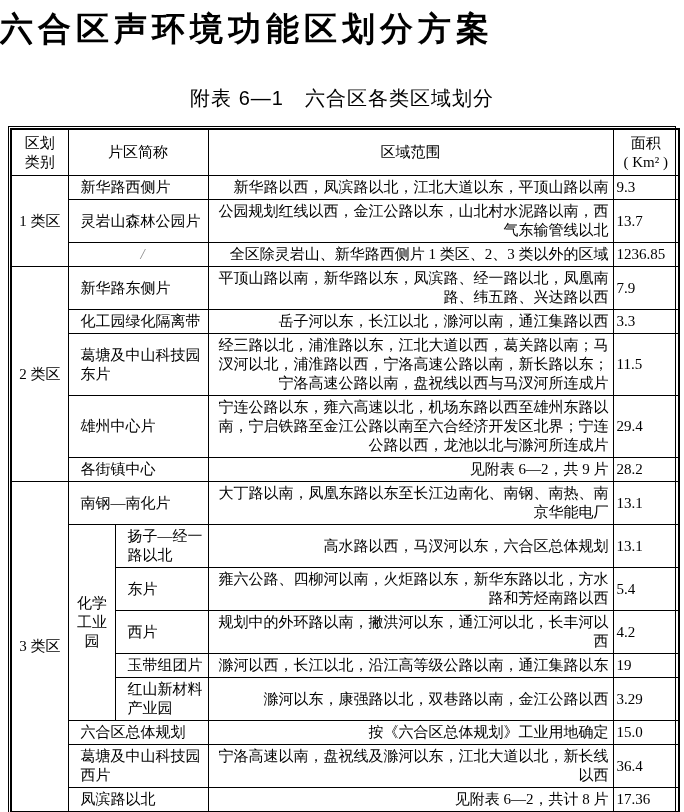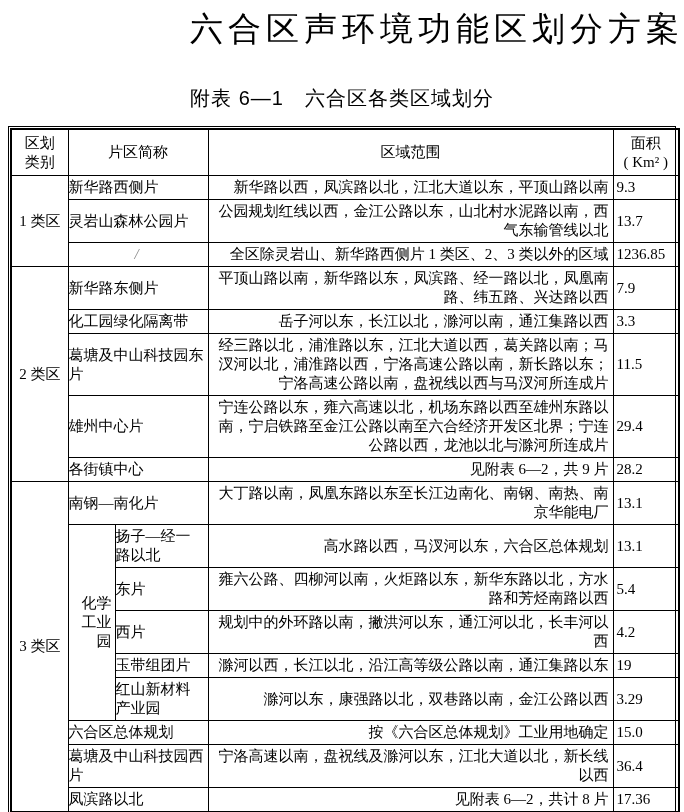"六合区声环境功能区划分方案" .doc-title { font-weight: normal -> bold; text-align: right -> left }
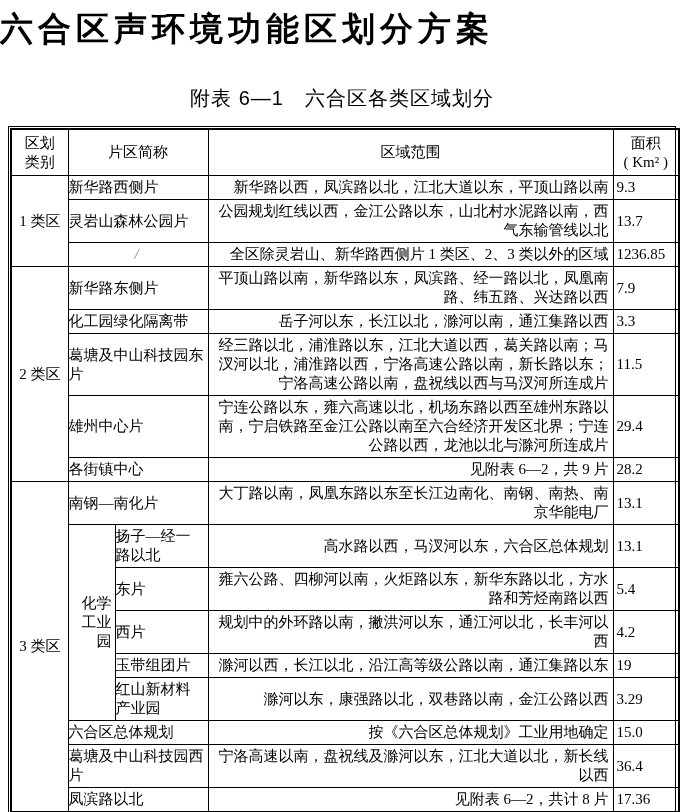"新华路西侧片" td.name { padding-left: 0 -> 12px }
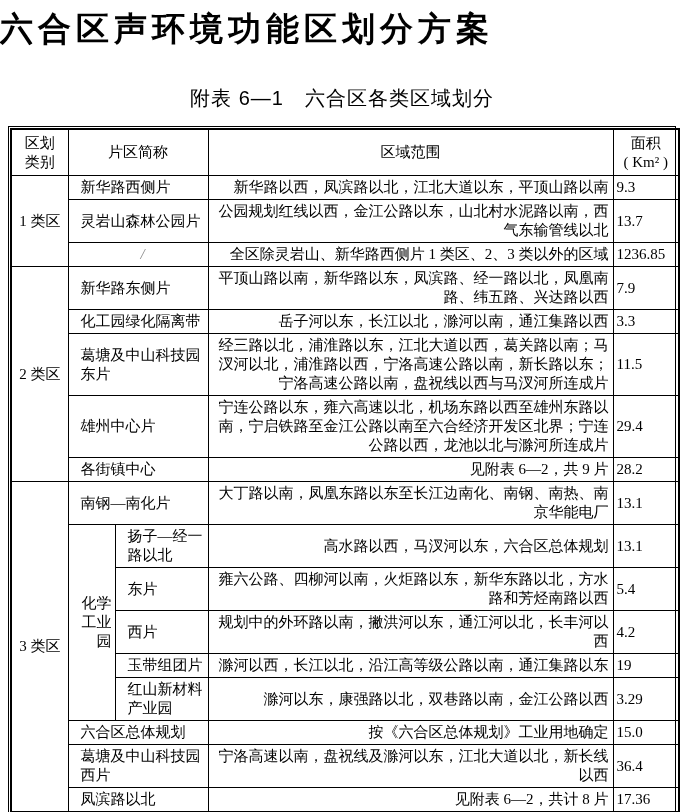"化学工业园" td.chem { text-align: right -> center }
